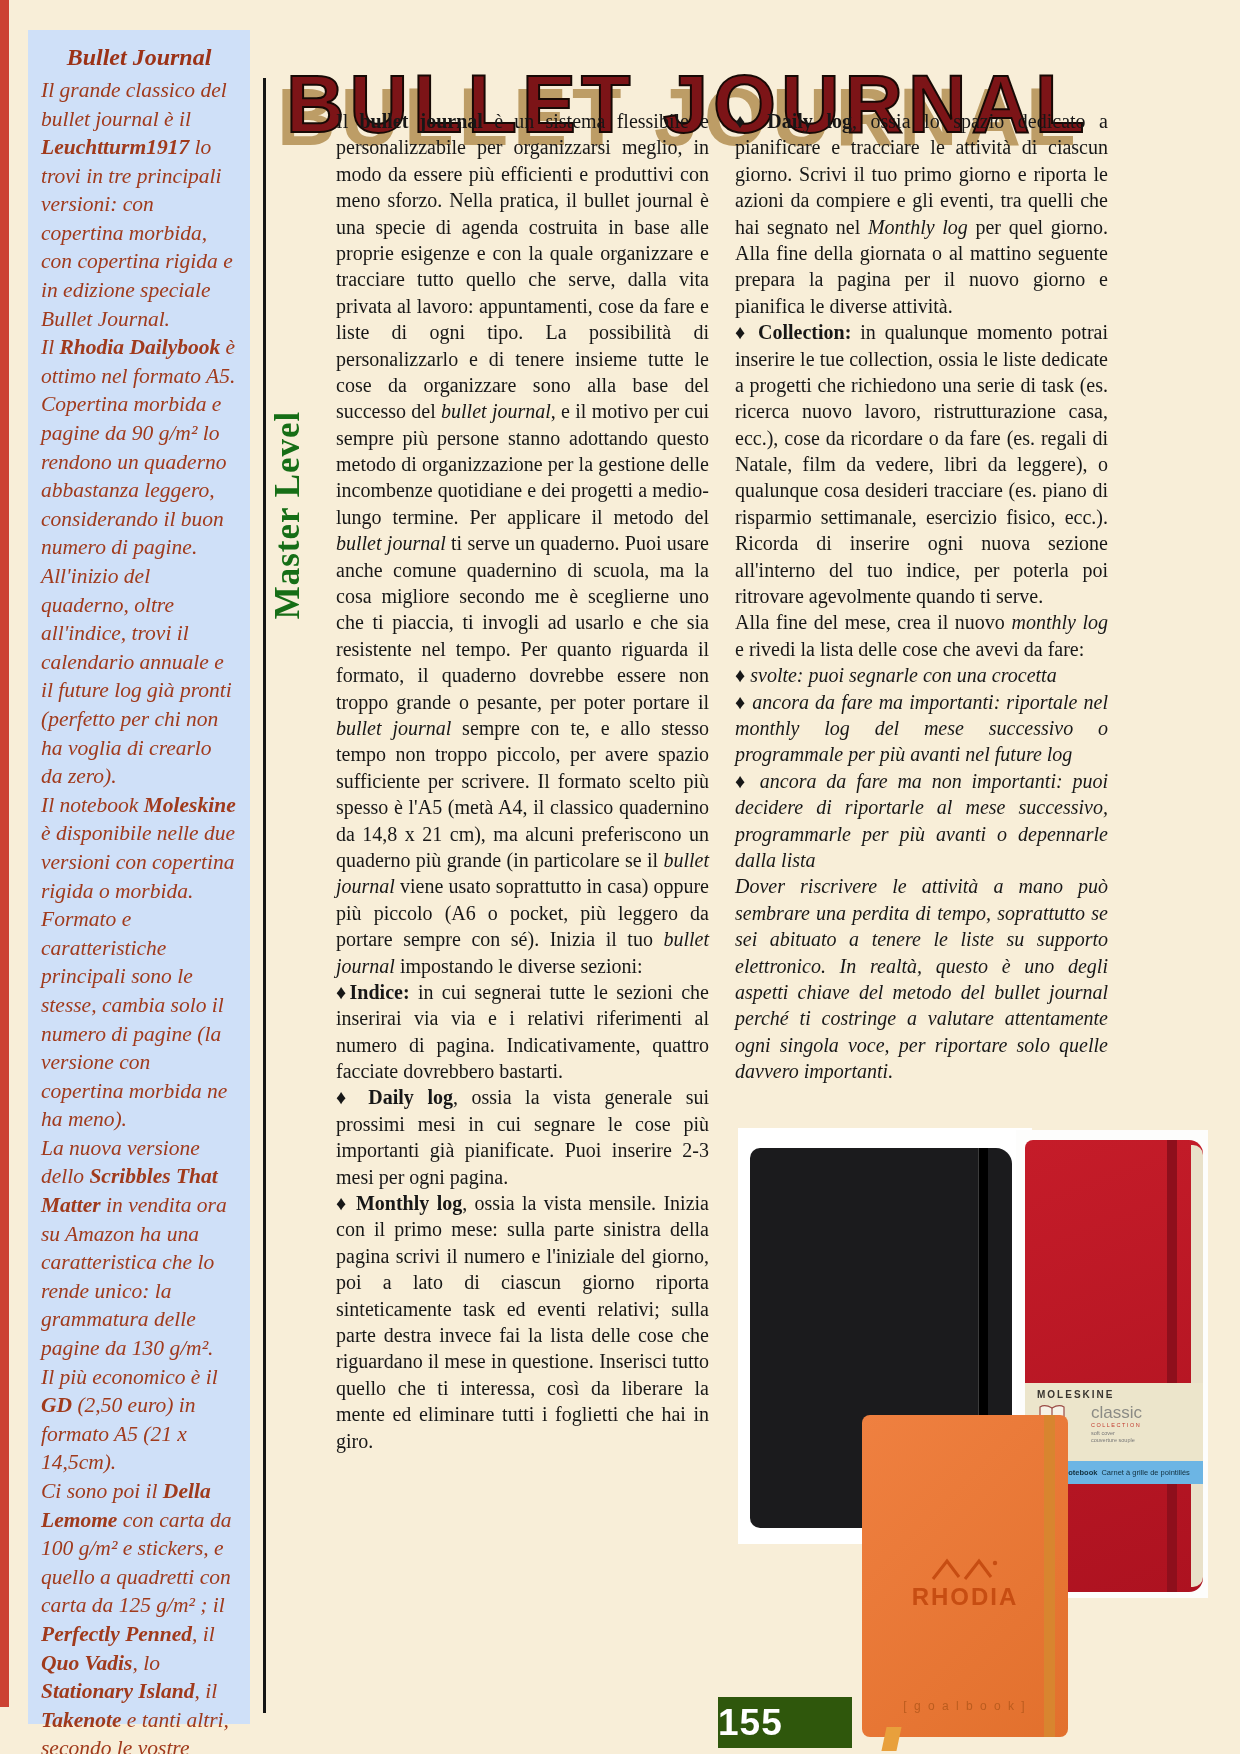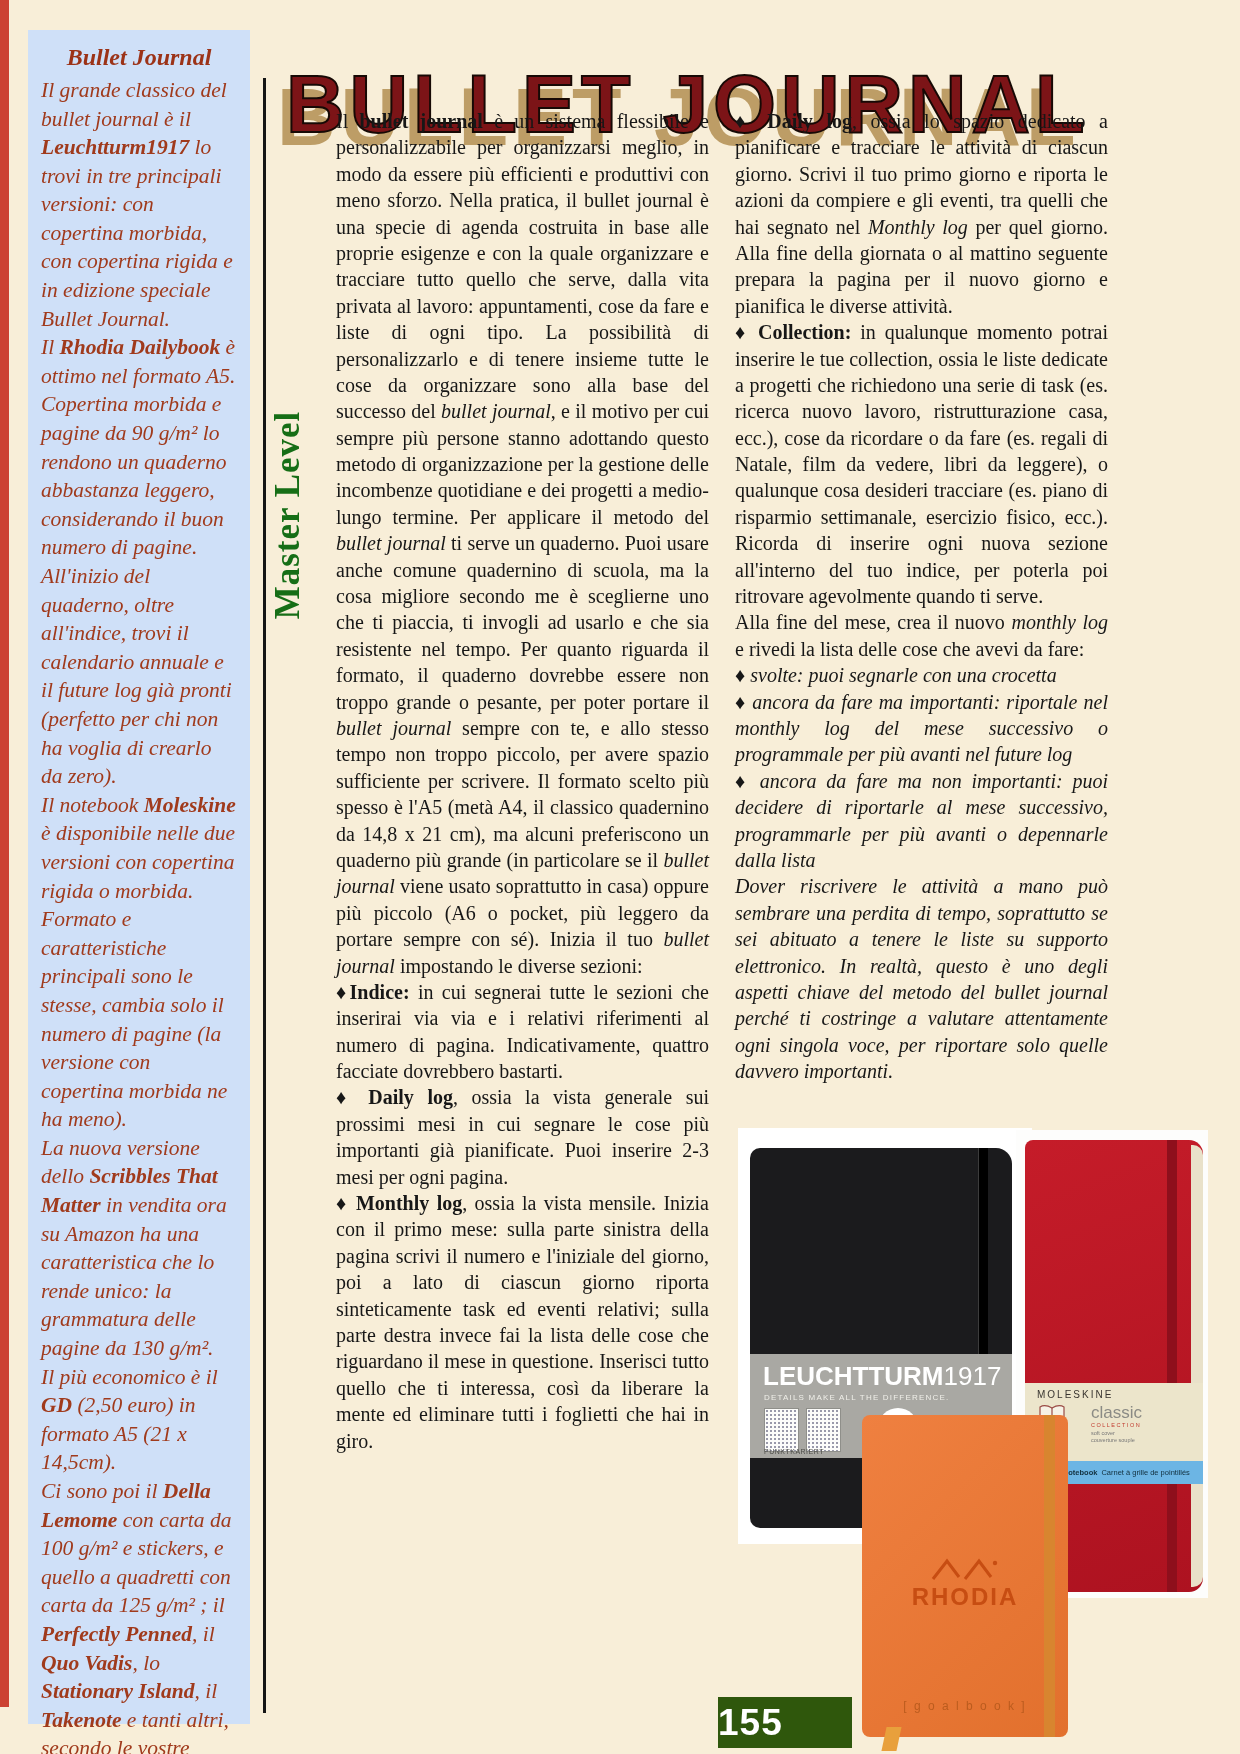"LEUCHTTURM1917" div.lt-band { html: <div> <div><span>LEUCHTTURM</span><span>1917</span></div> <div>DETAILS MAKE ALL THE DIFFERENCE.</div> <div> <div></div> <div></div> <div> <svg> <path></path> <path></path> </svg> </div> </div> <div>PUNKTKARIERT</div> </div> -> none }
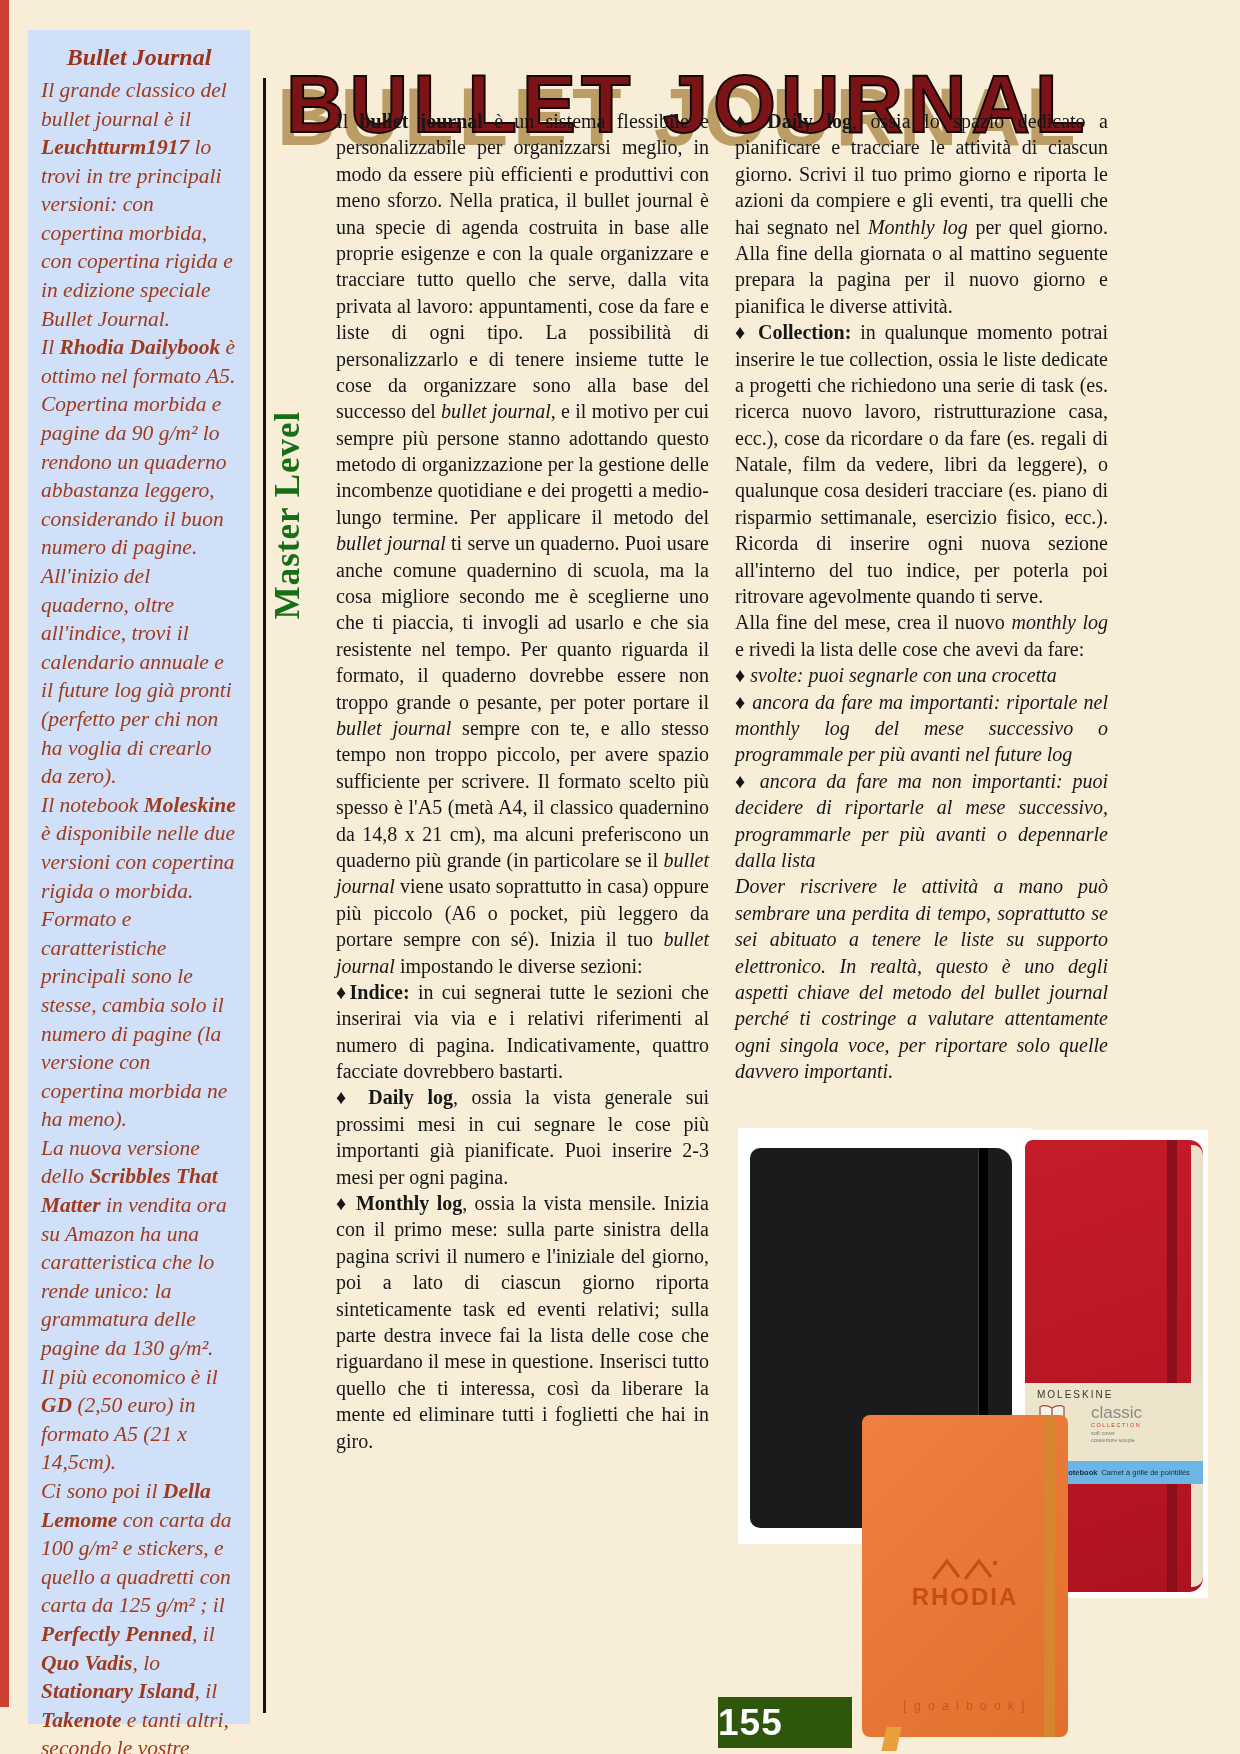"MOLESKINE" .mo-brand { font-weight: normal -> bold }
